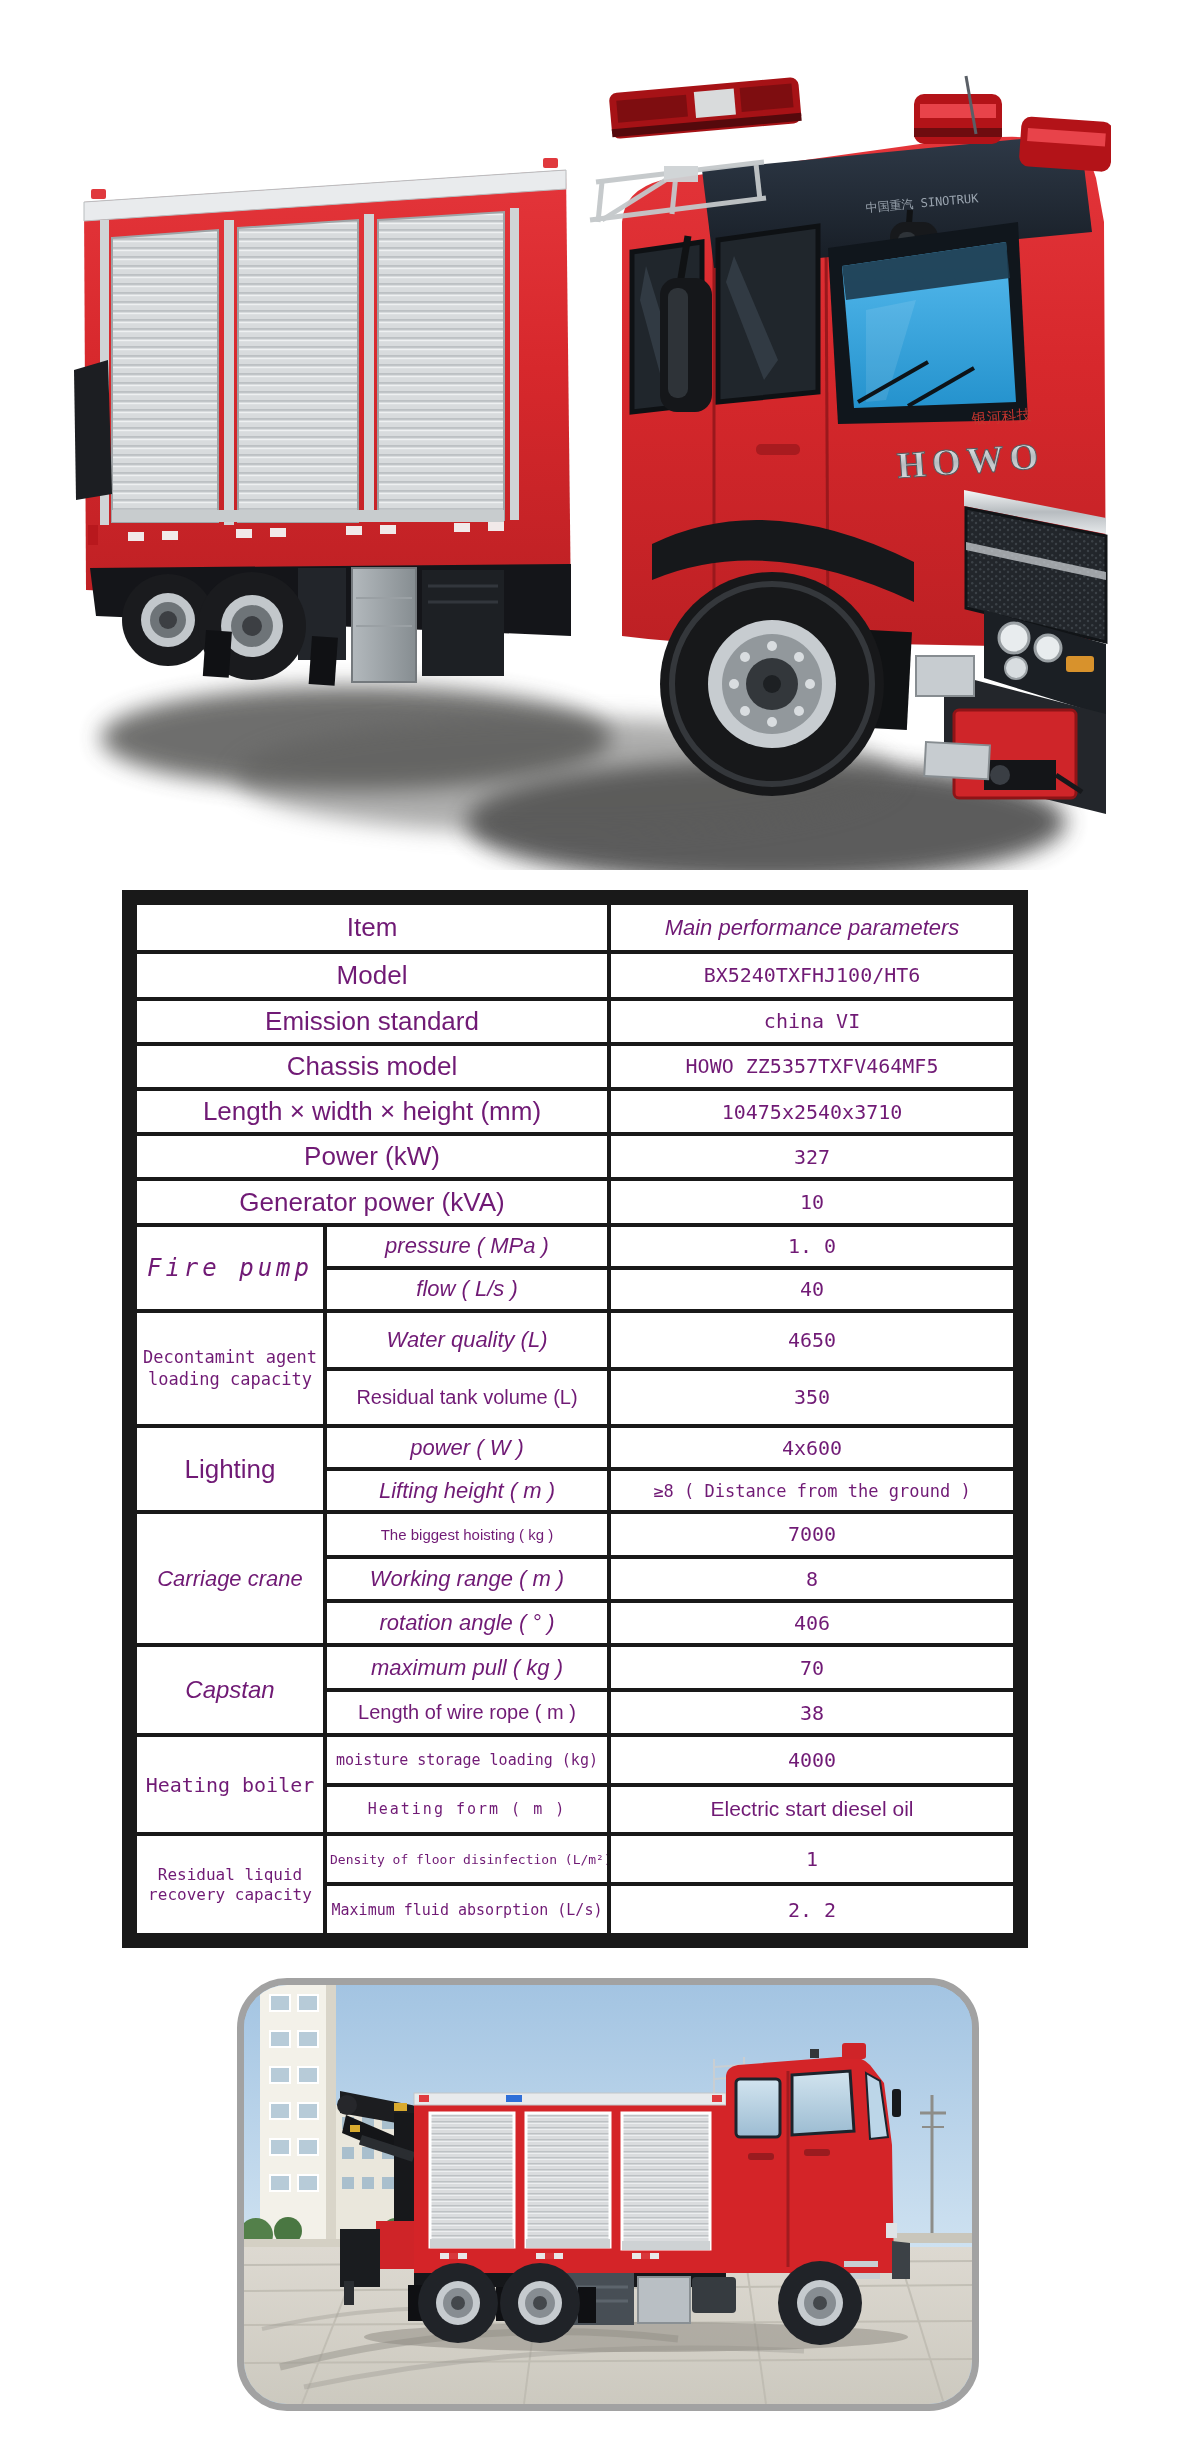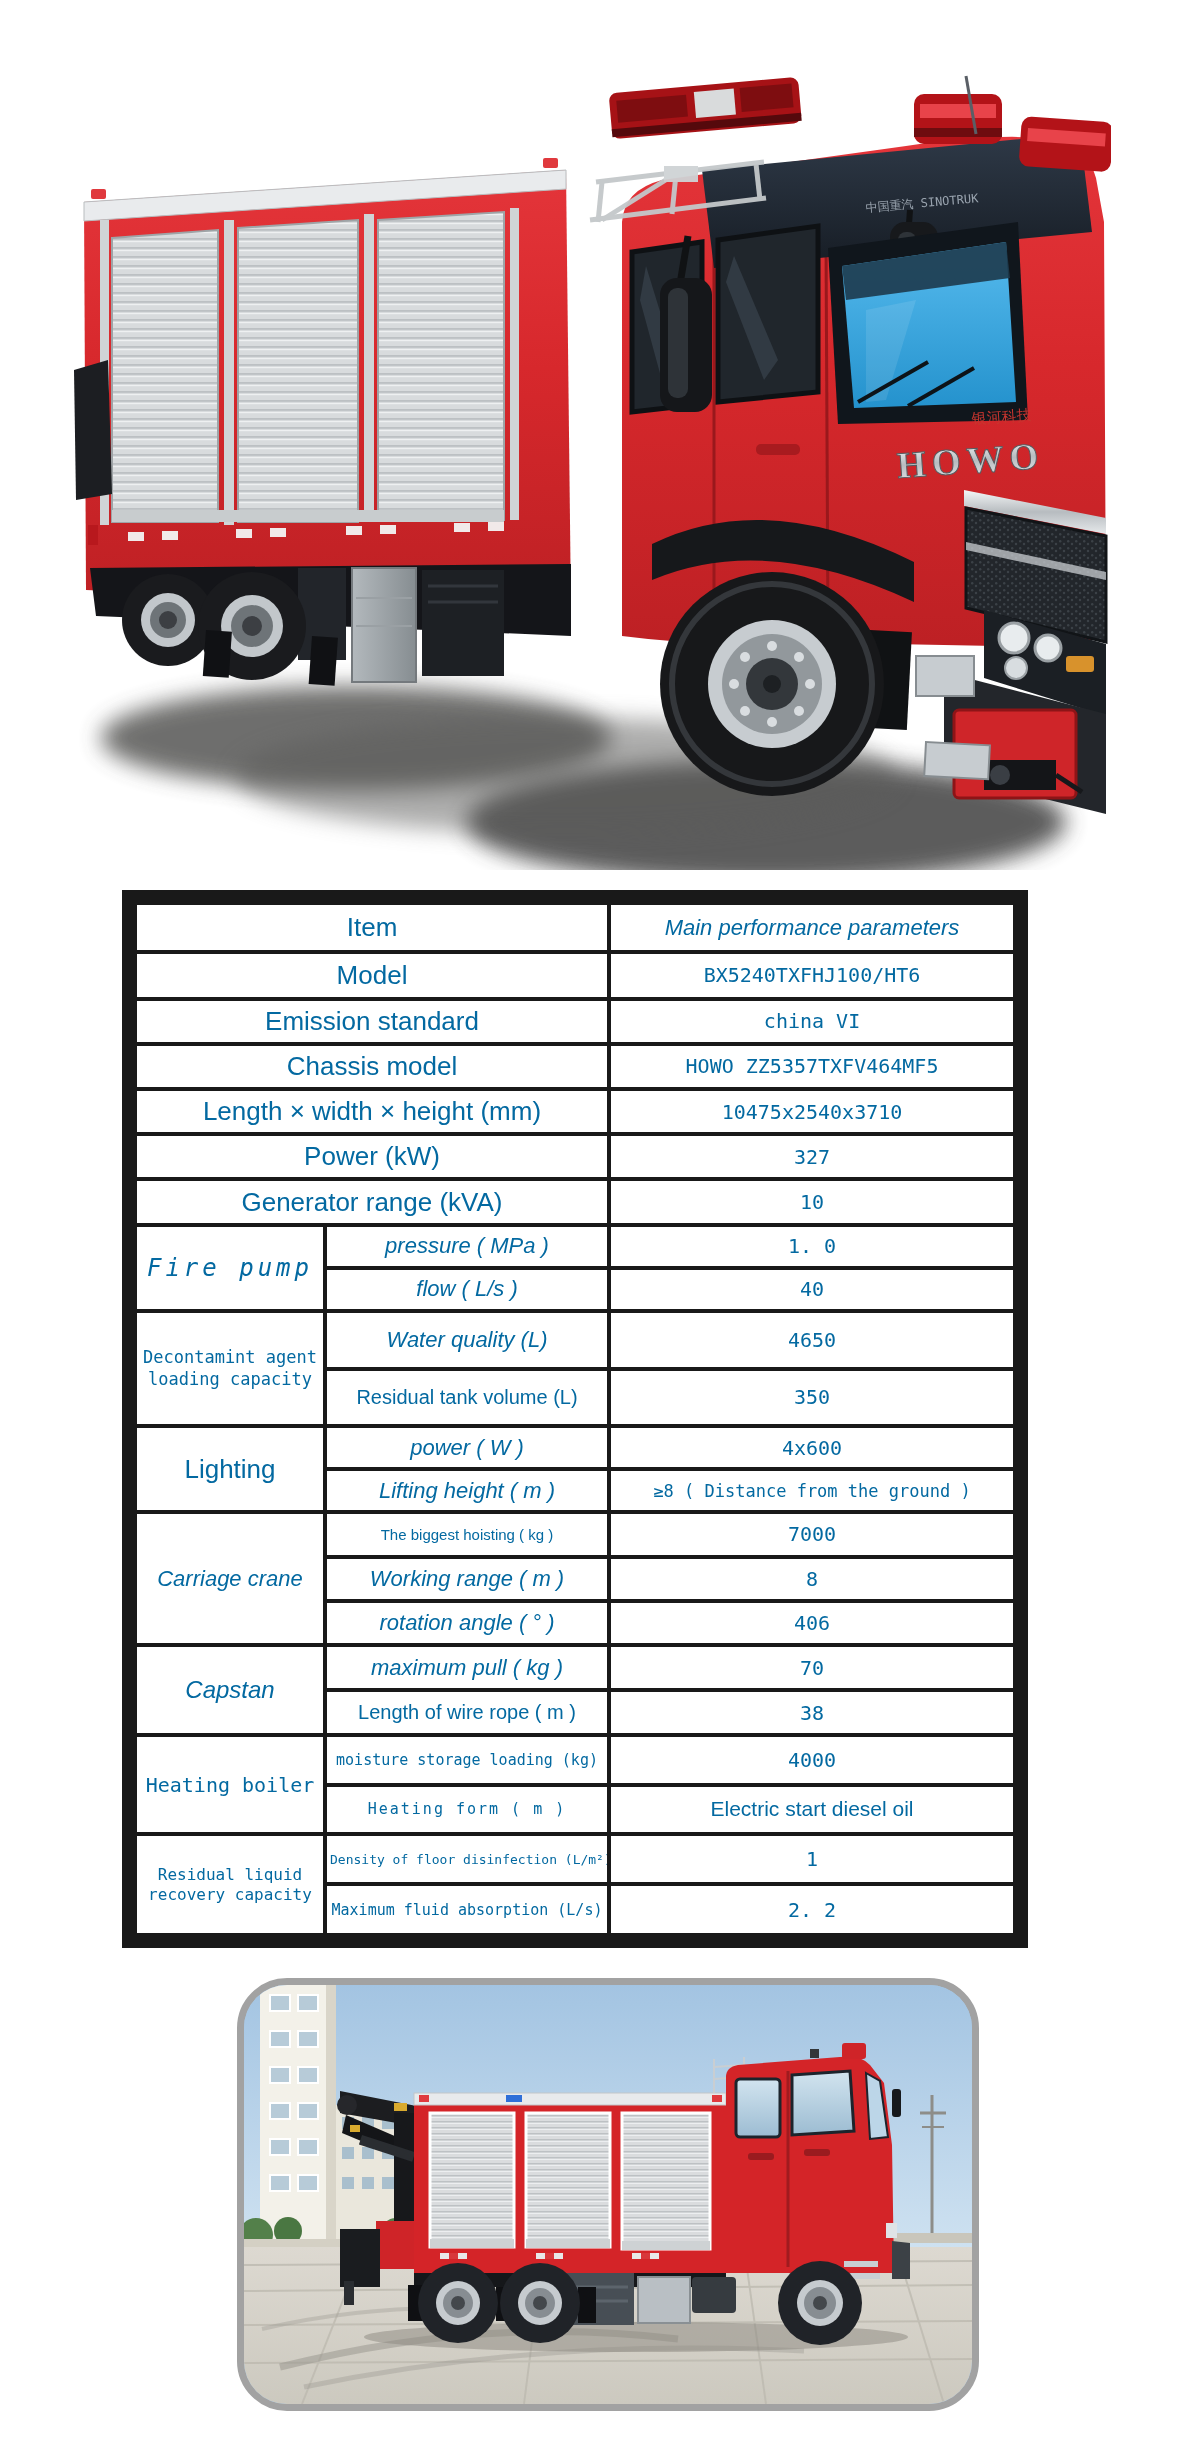"Item" table.spec td { color: #0369a1 -> #701a75 }
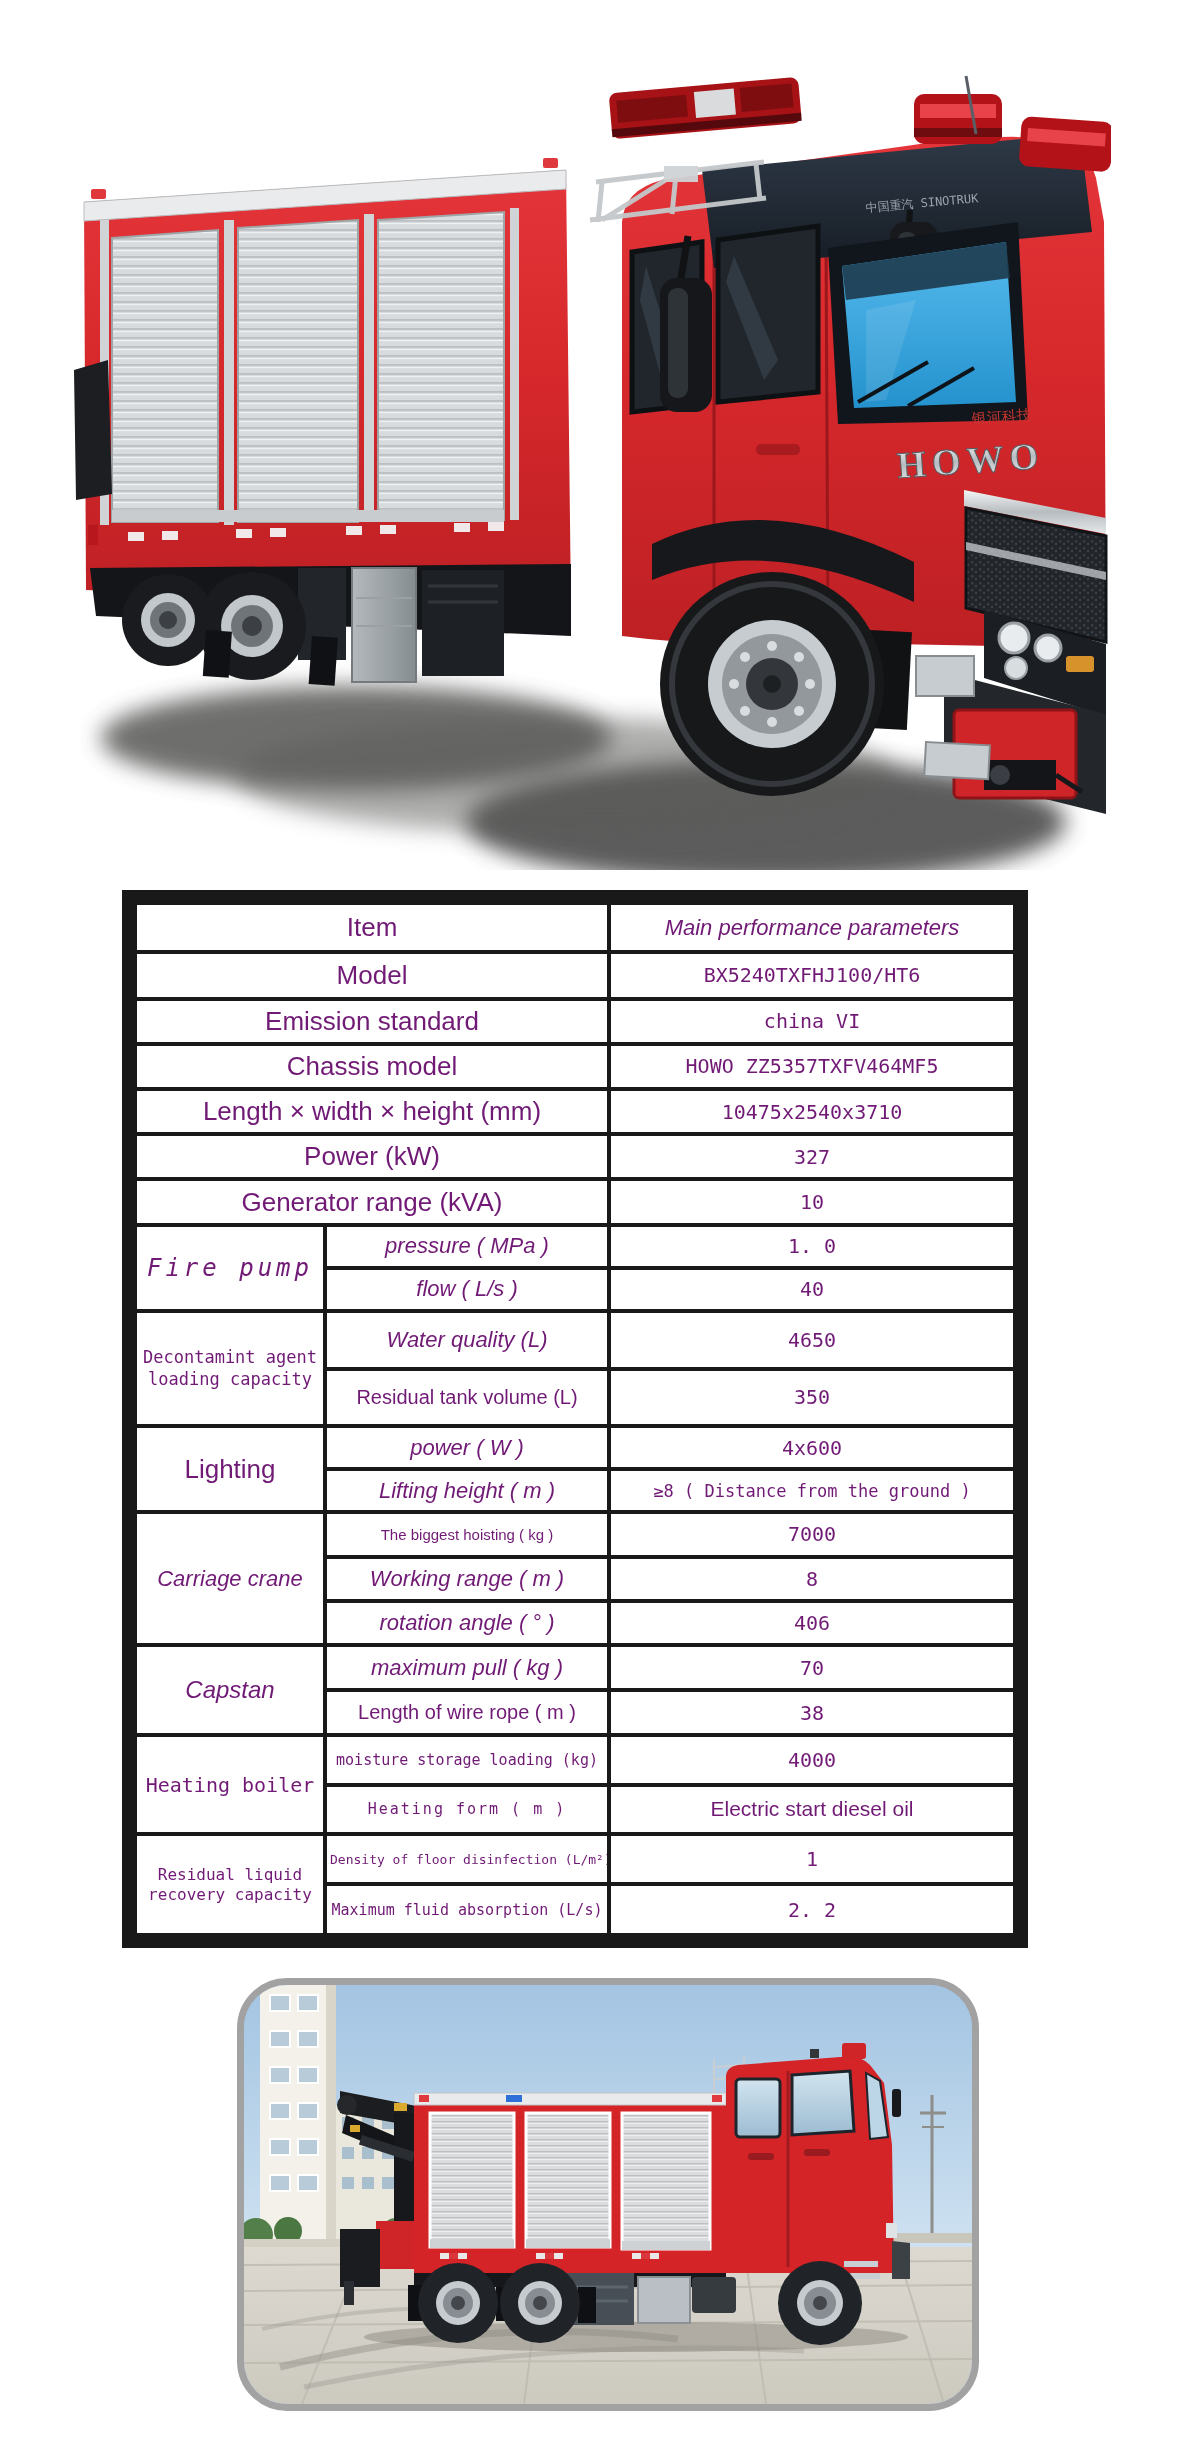"Generator range (kVA)" td.sans { text: range -> power }
